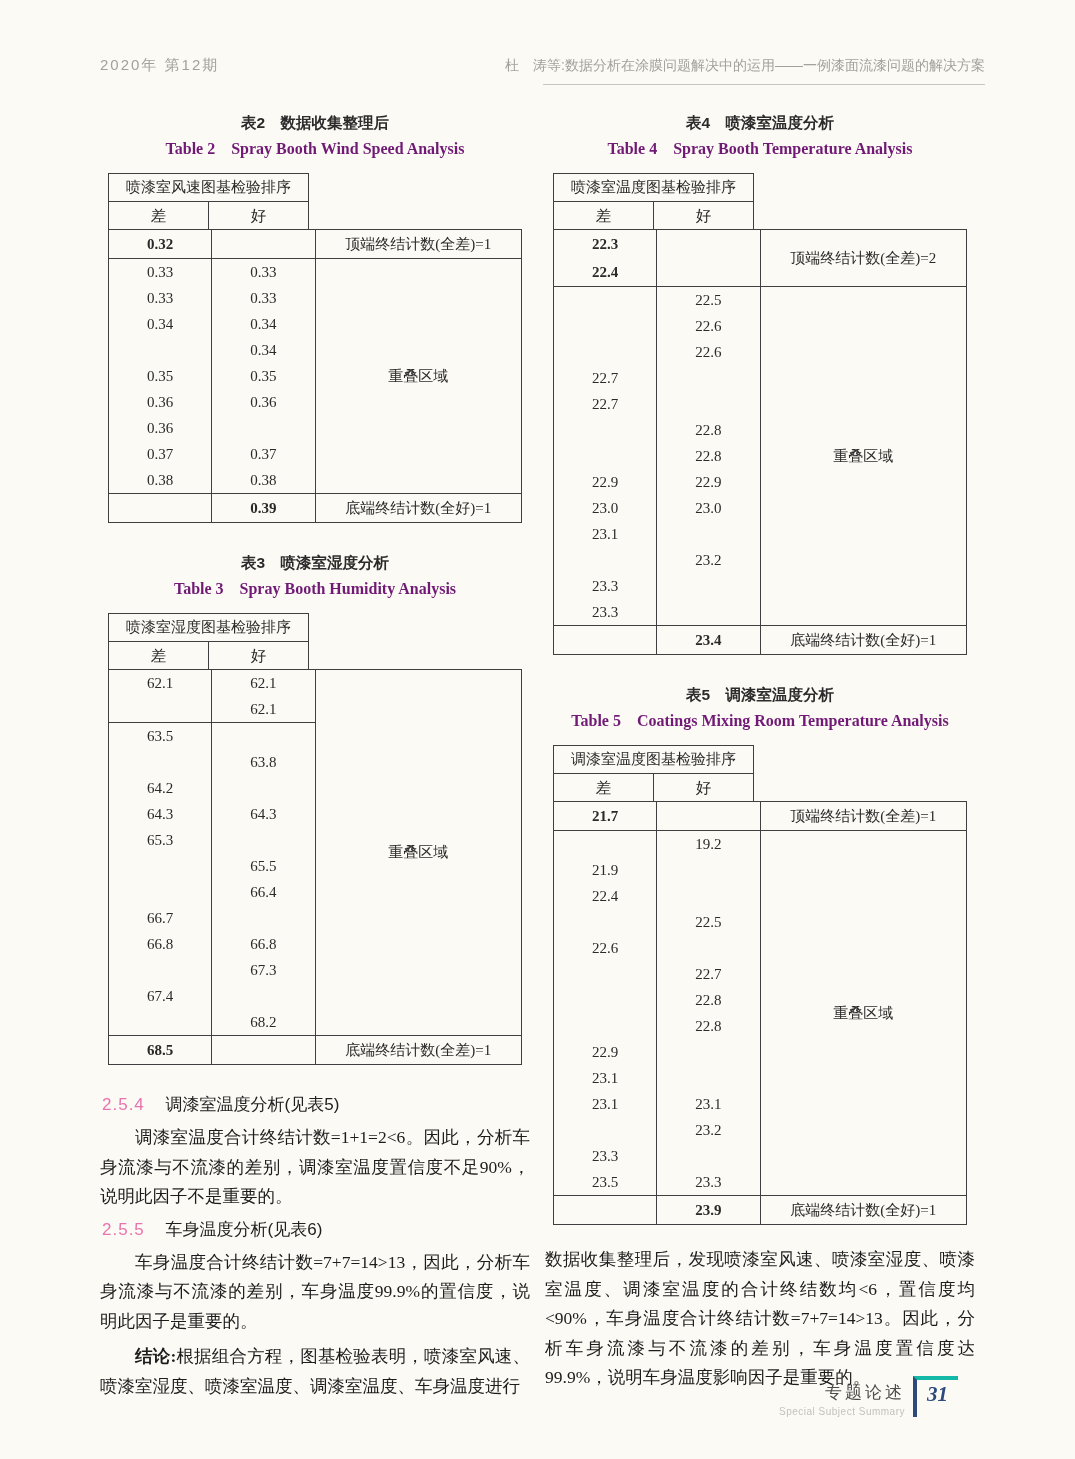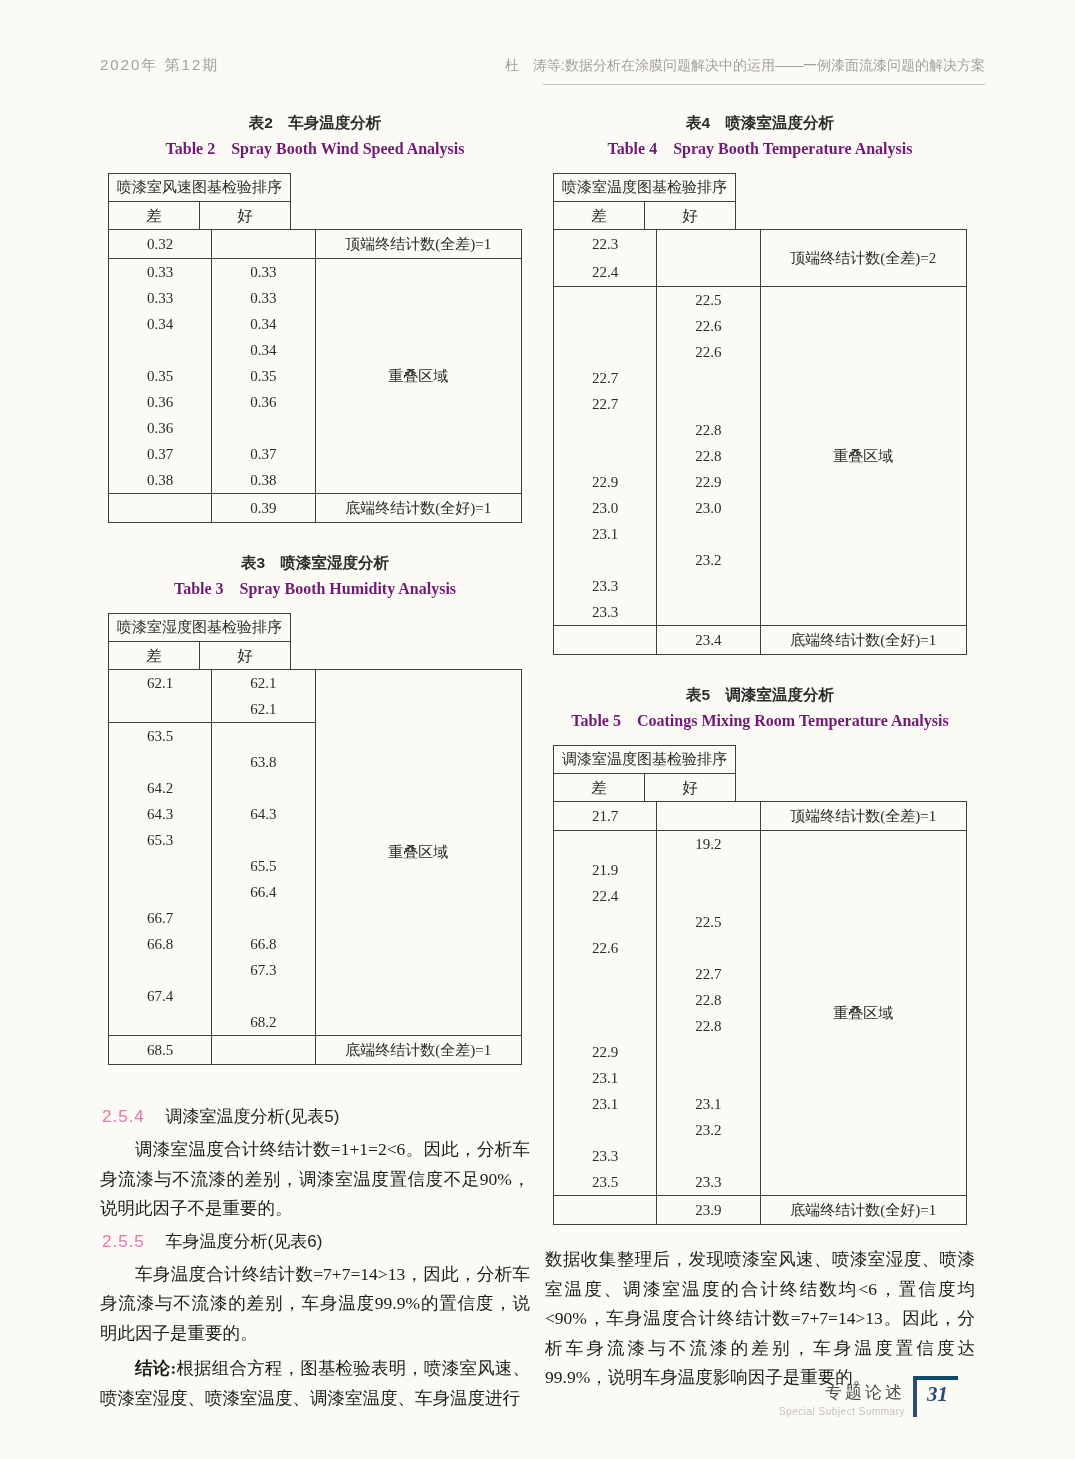"表2 车身温度分析" div.tbl-cap-cn { text: 车身温度分析 -> 数据收集整理后 }
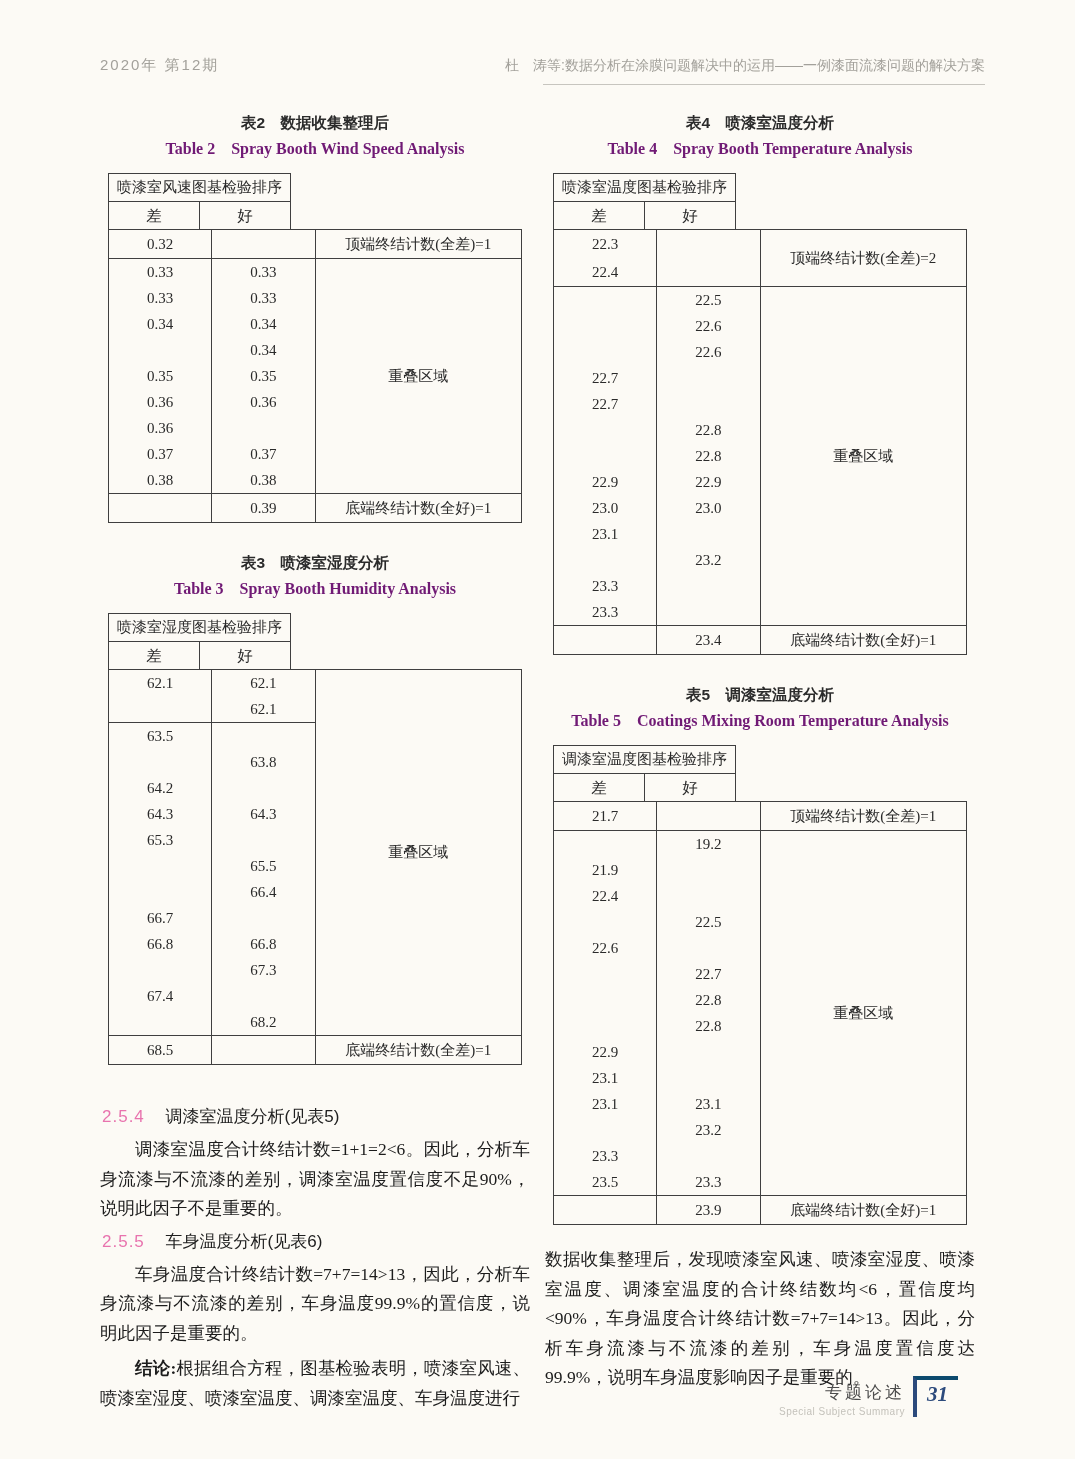"喷漆室风速图基检验排序" .g-header { width: 183px -> 201px }
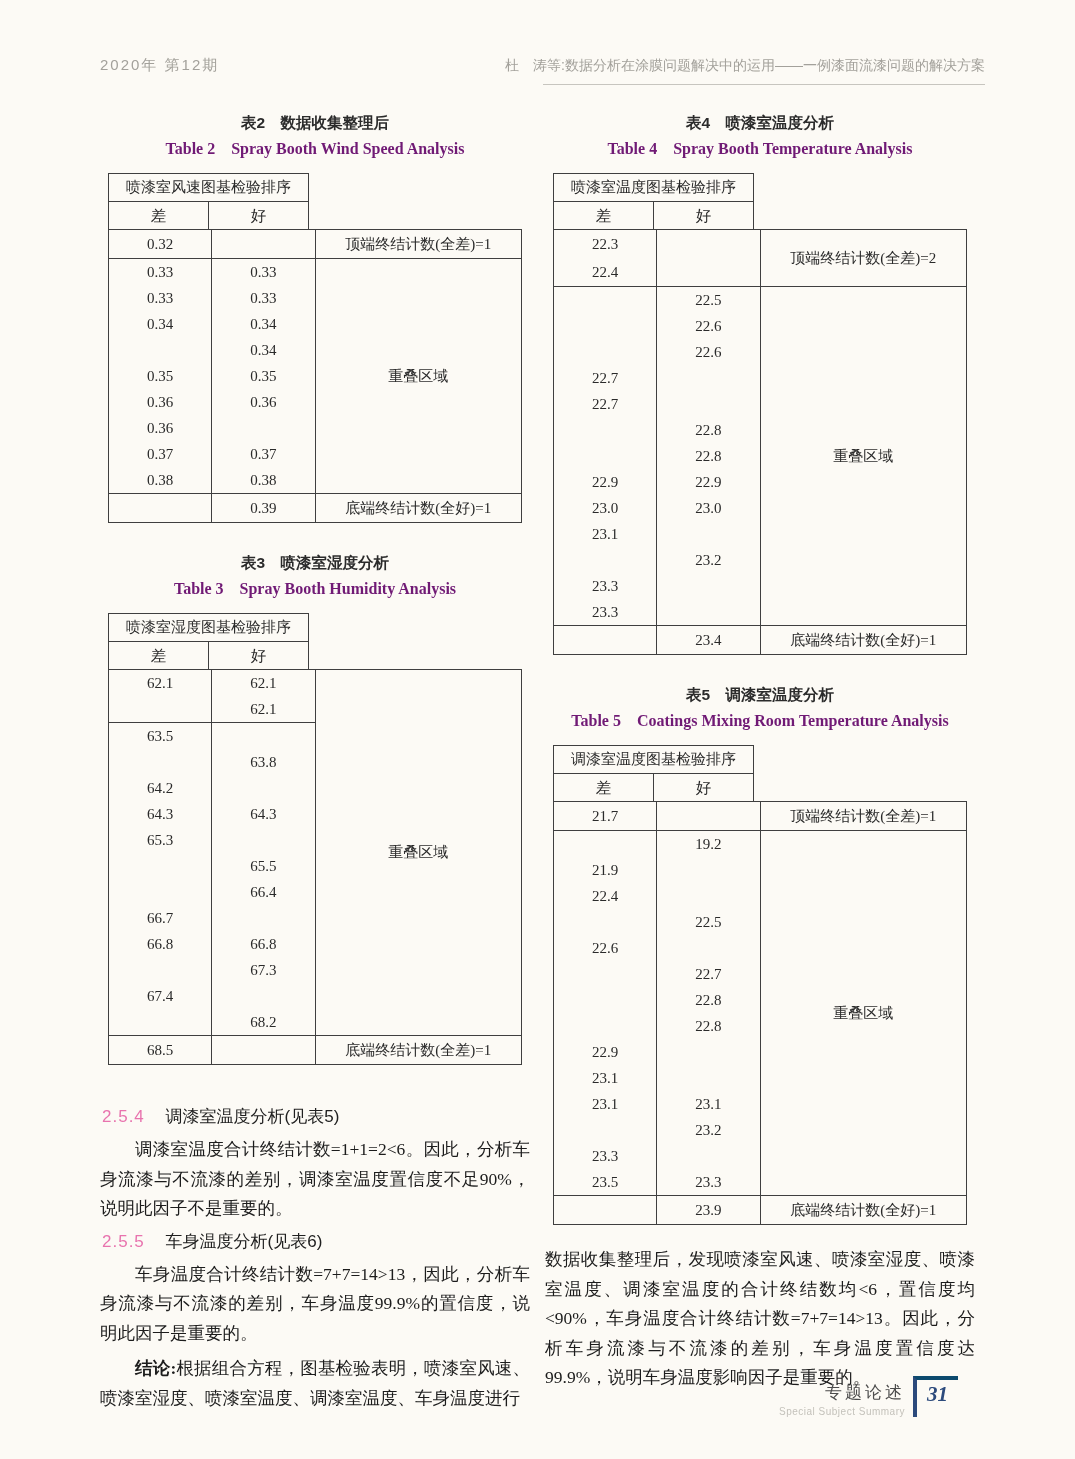"0.32" .g-crow>div { font-weight: none -> bold }
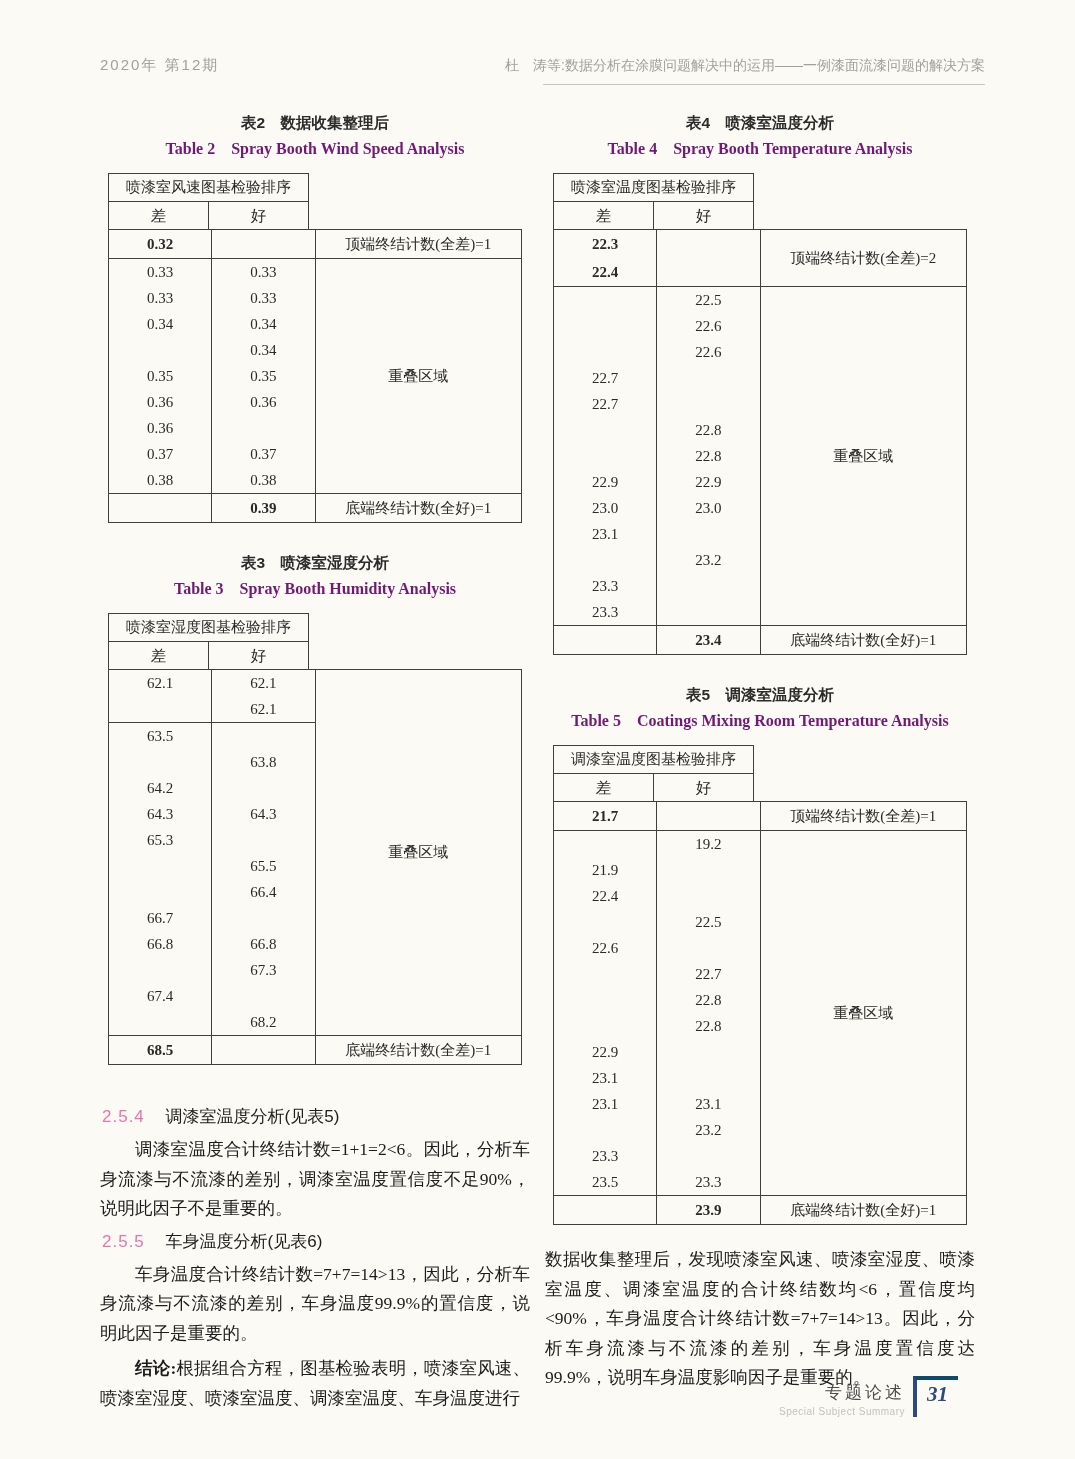"2.5.4 调漆室温度分析(见表5)" .sec-head { margin-top: 40px -> 28px }
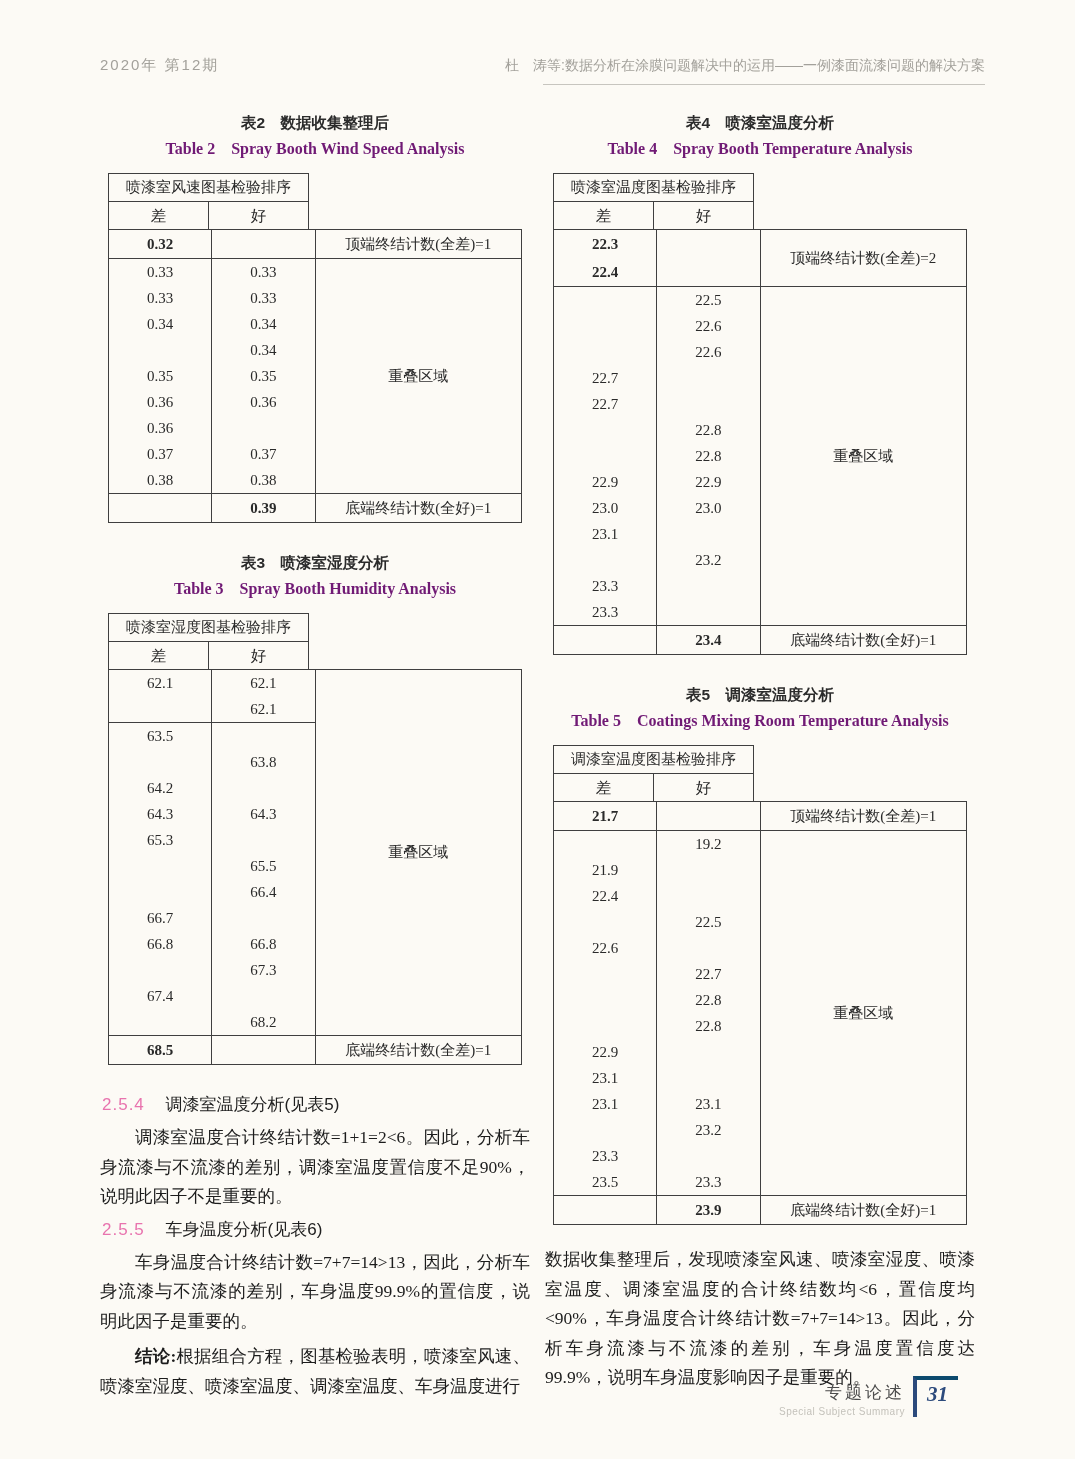"31" .footer-badge { border-top: 4px solid #0c4a6e -> 4px solid #14b8a6 }
